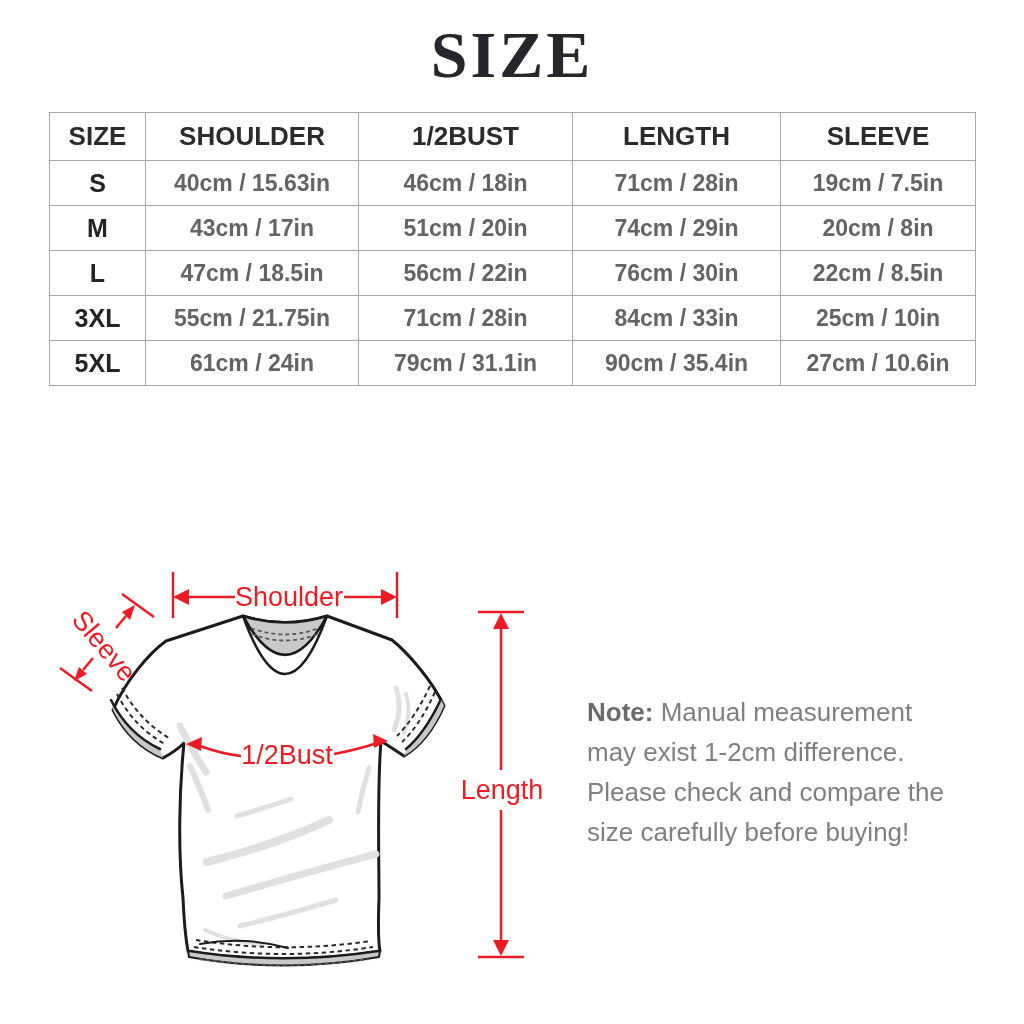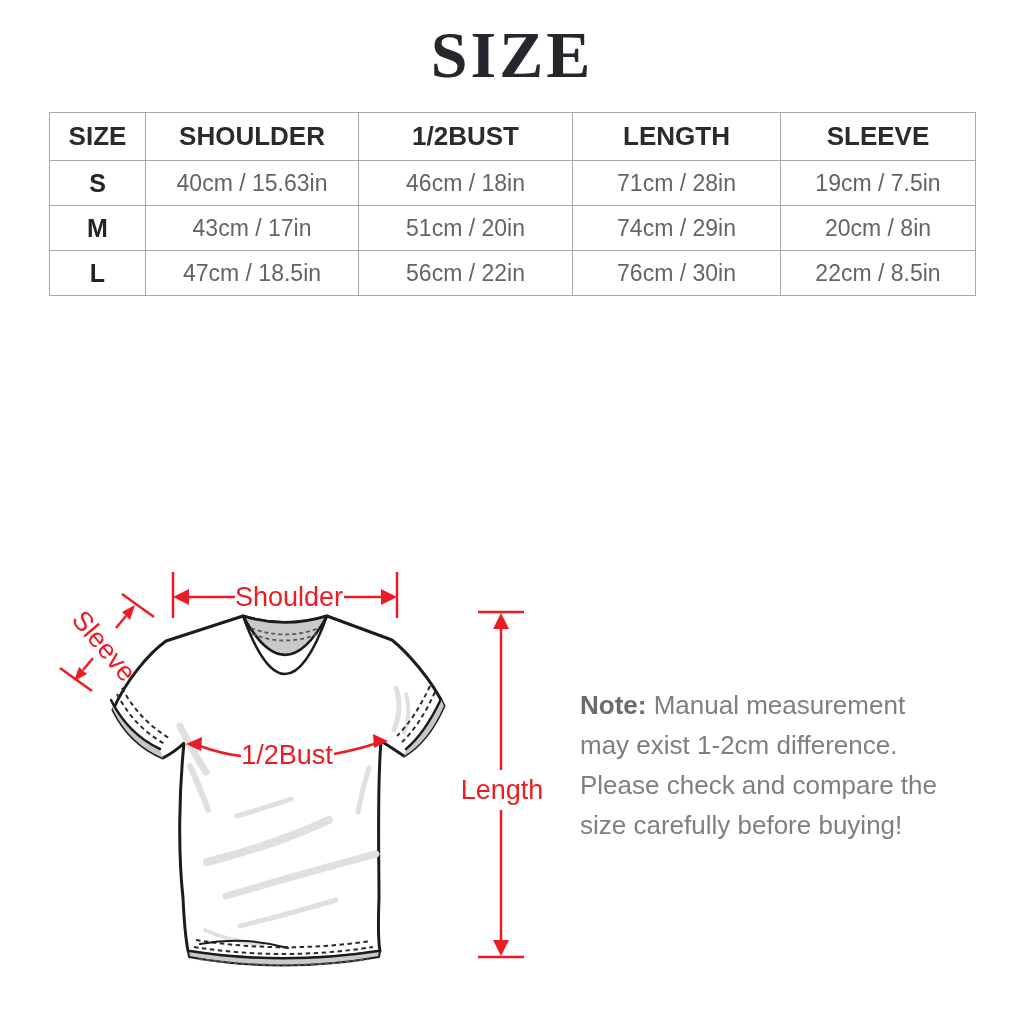"40cm / 15.63in" .size-table tbody td { font-weight: normal -> bold }
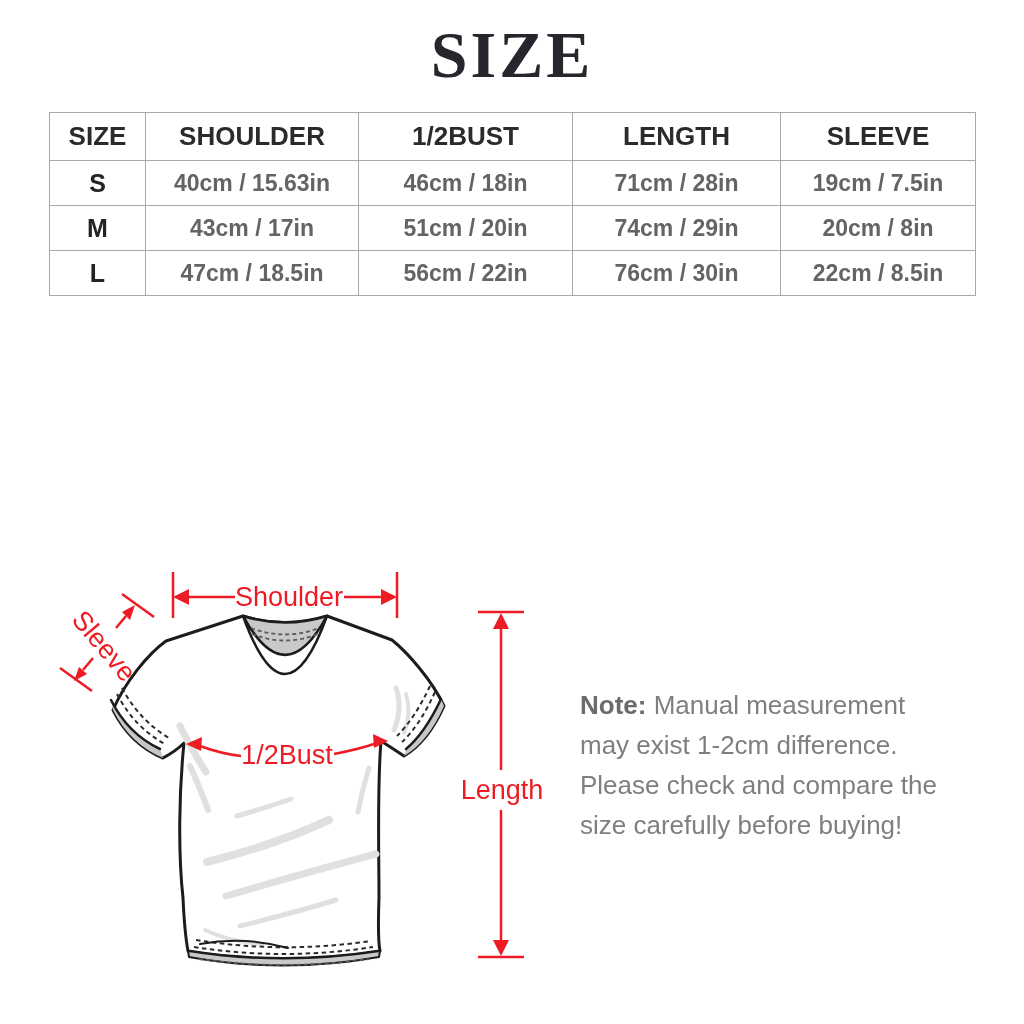"3XL" tr { html: none -> <tr> <td>3XL</td> <td>55cm / 21.75in</td> <td>71cm / 28in</td> <td>84cm / 33in</td> <td>25cm / 10in</td> </tr> }
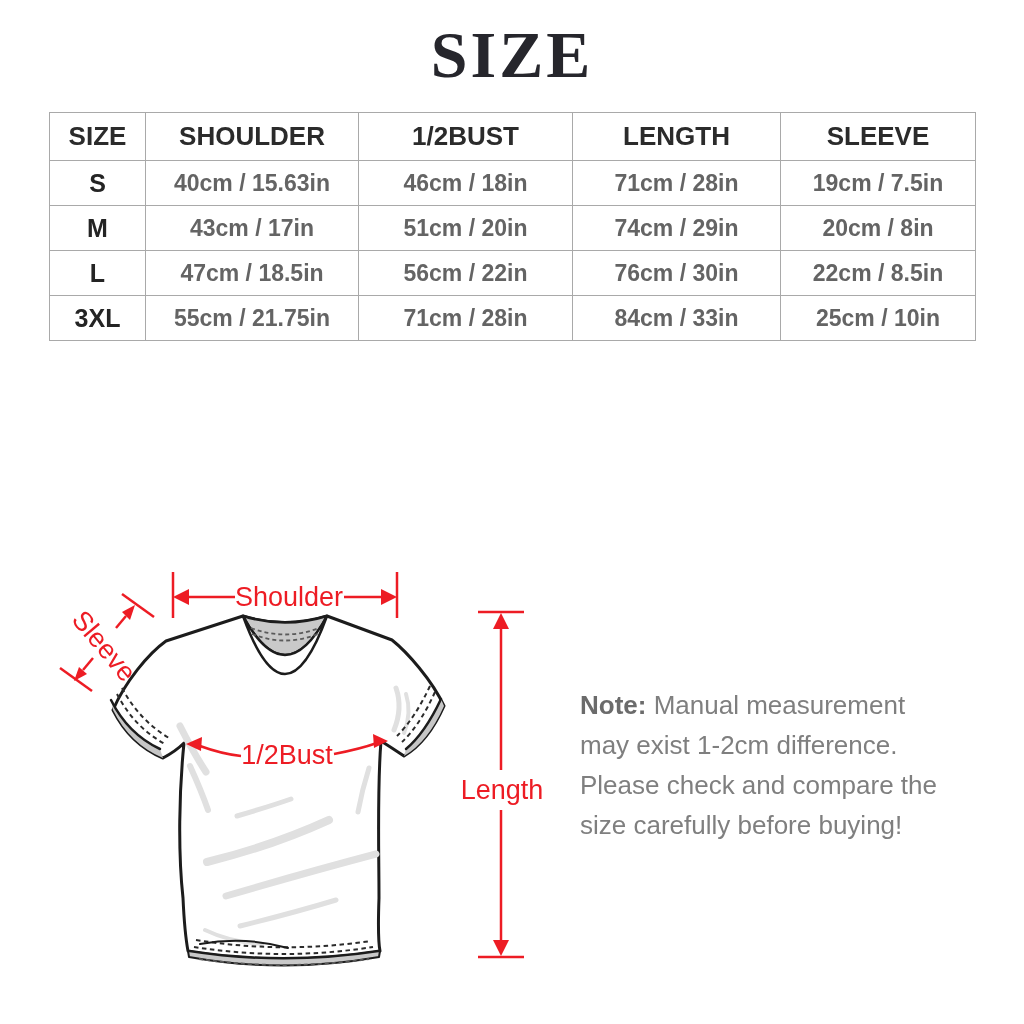"5XL" tr { html: none -> <tr> <td>5XL</td> <td>61cm / 24in</td> <td>79cm / 31.1in</td> <td>90cm / 35.4in</td> <td>27cm / 10.6in</td> </tr> }
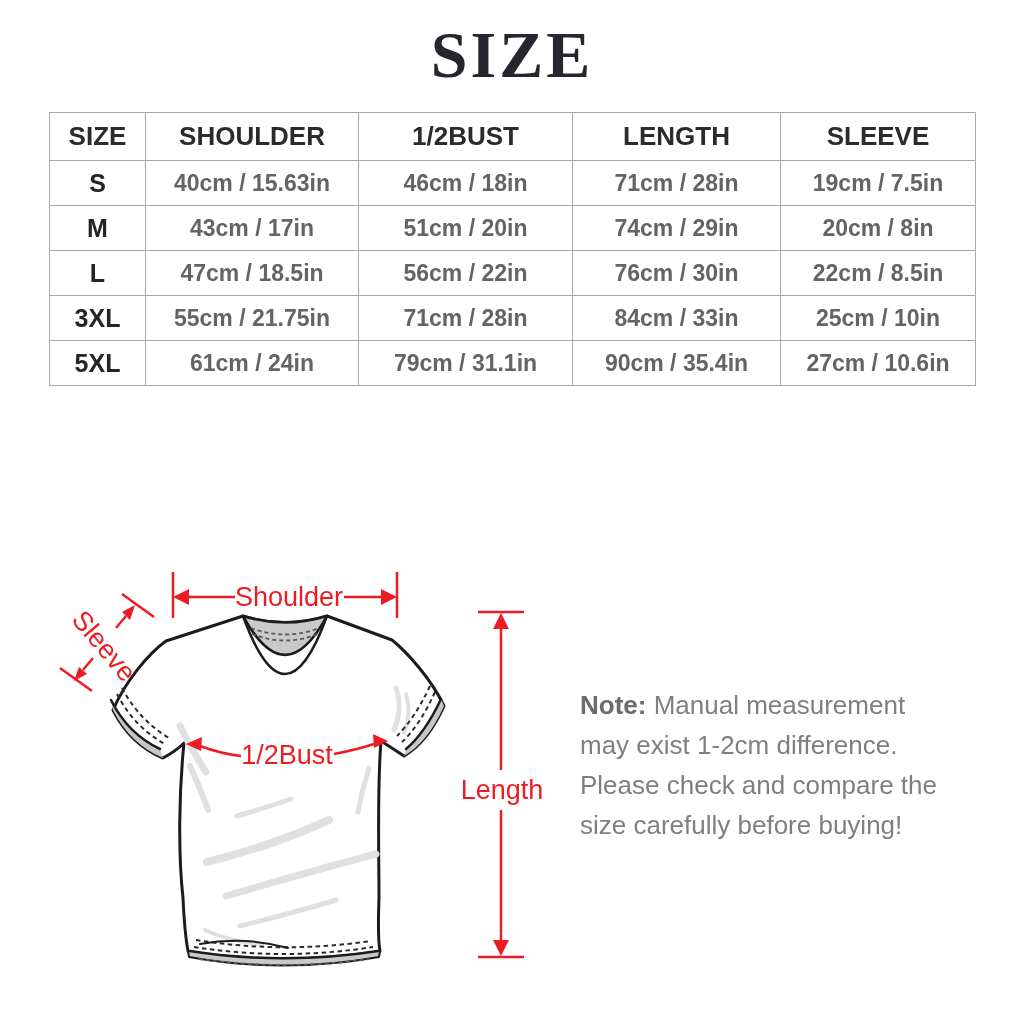"Note: Manual measurement may exist" .note { margin: 4px -> 11px }
